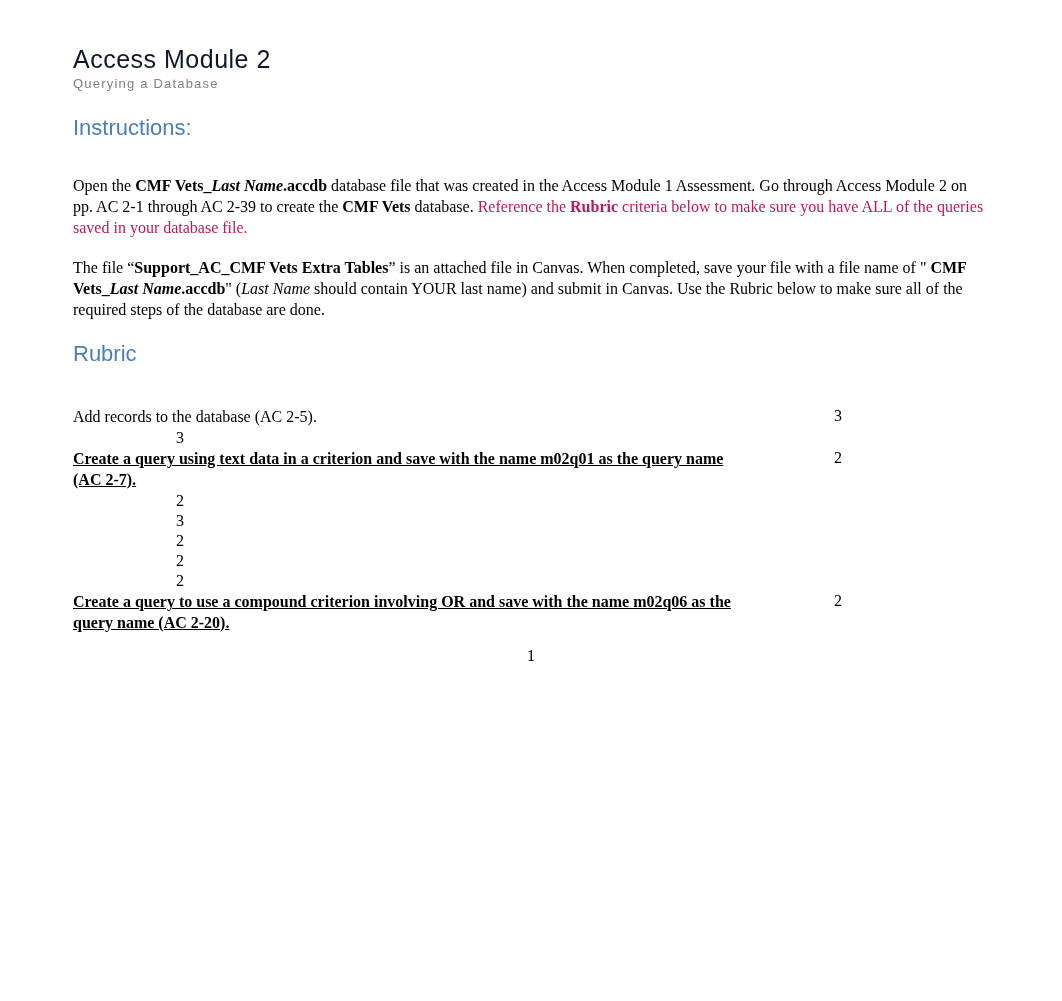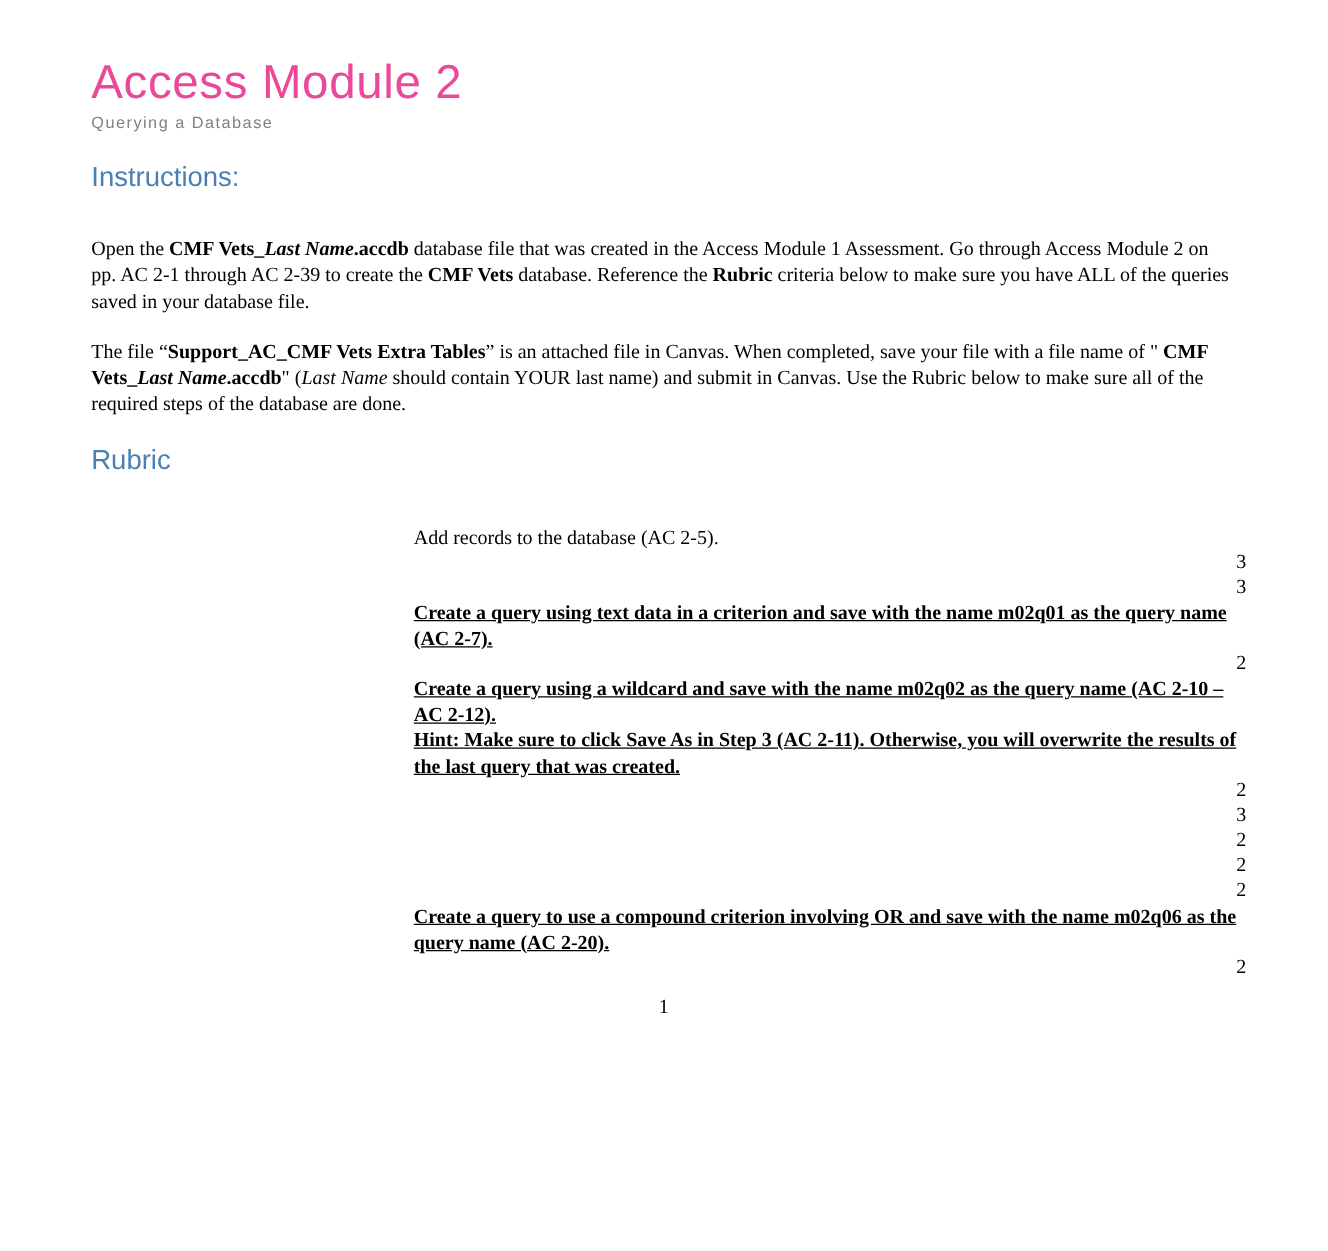"Access Module 2" .page-title { color: #ec4899 -> #0f172a; font-size: 38px -> 25px }
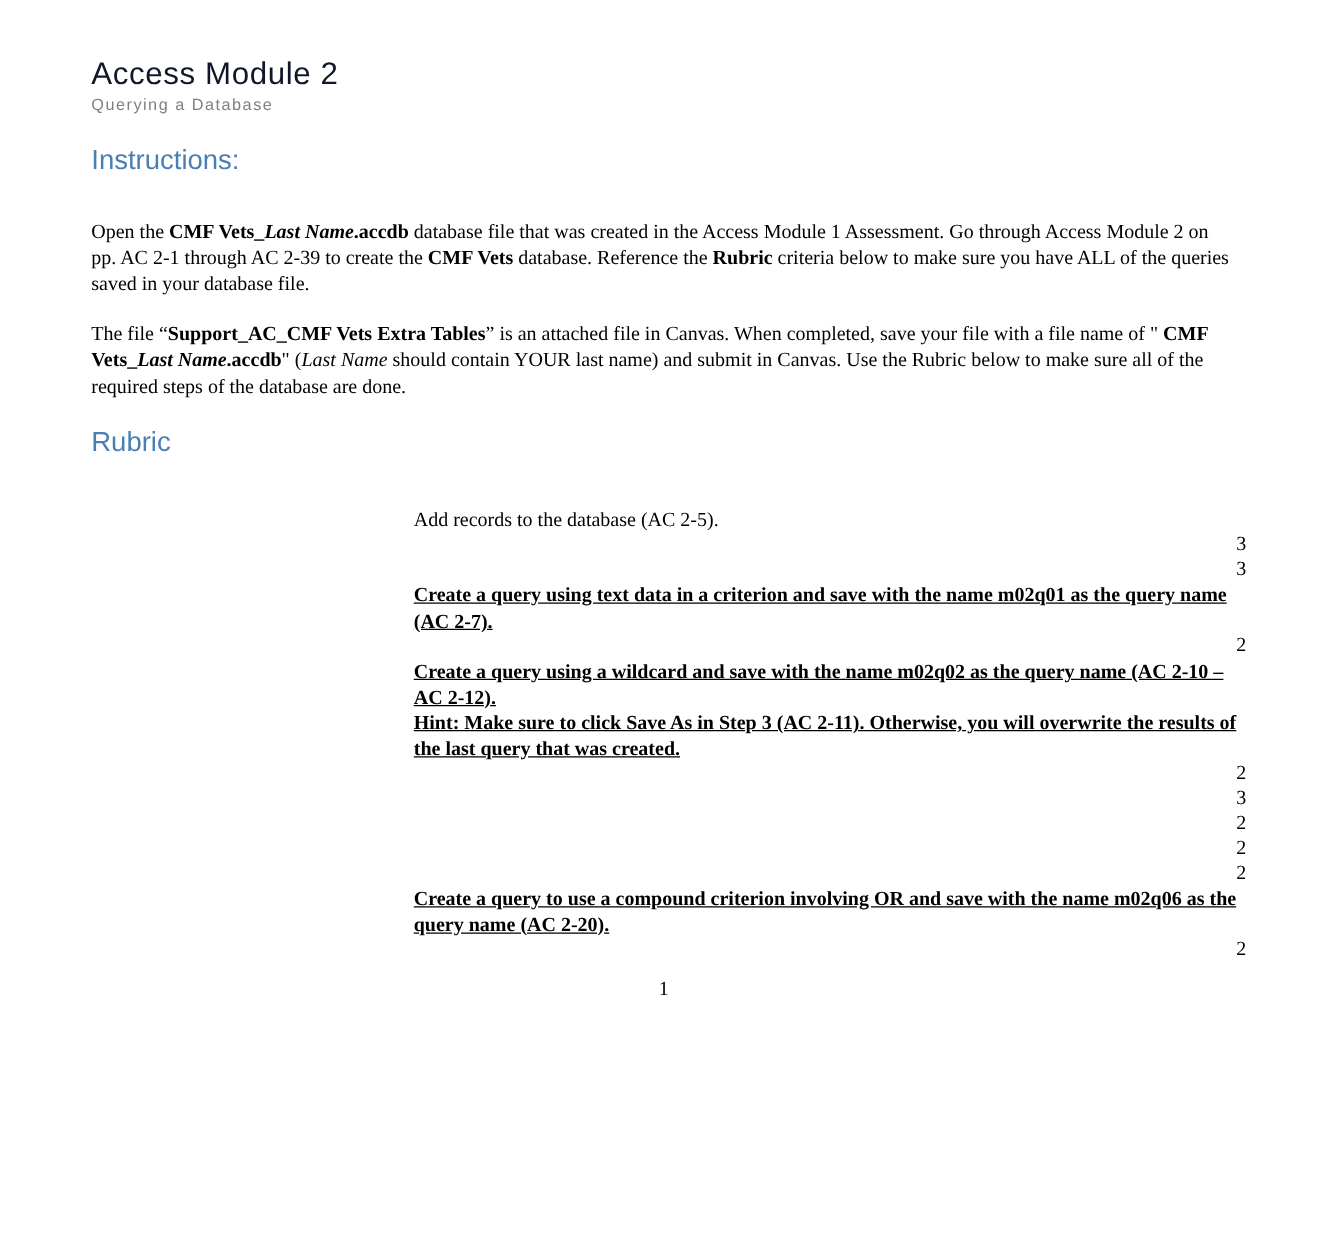"Reference the" .body-text .red { color: #000000 -> #be185d }
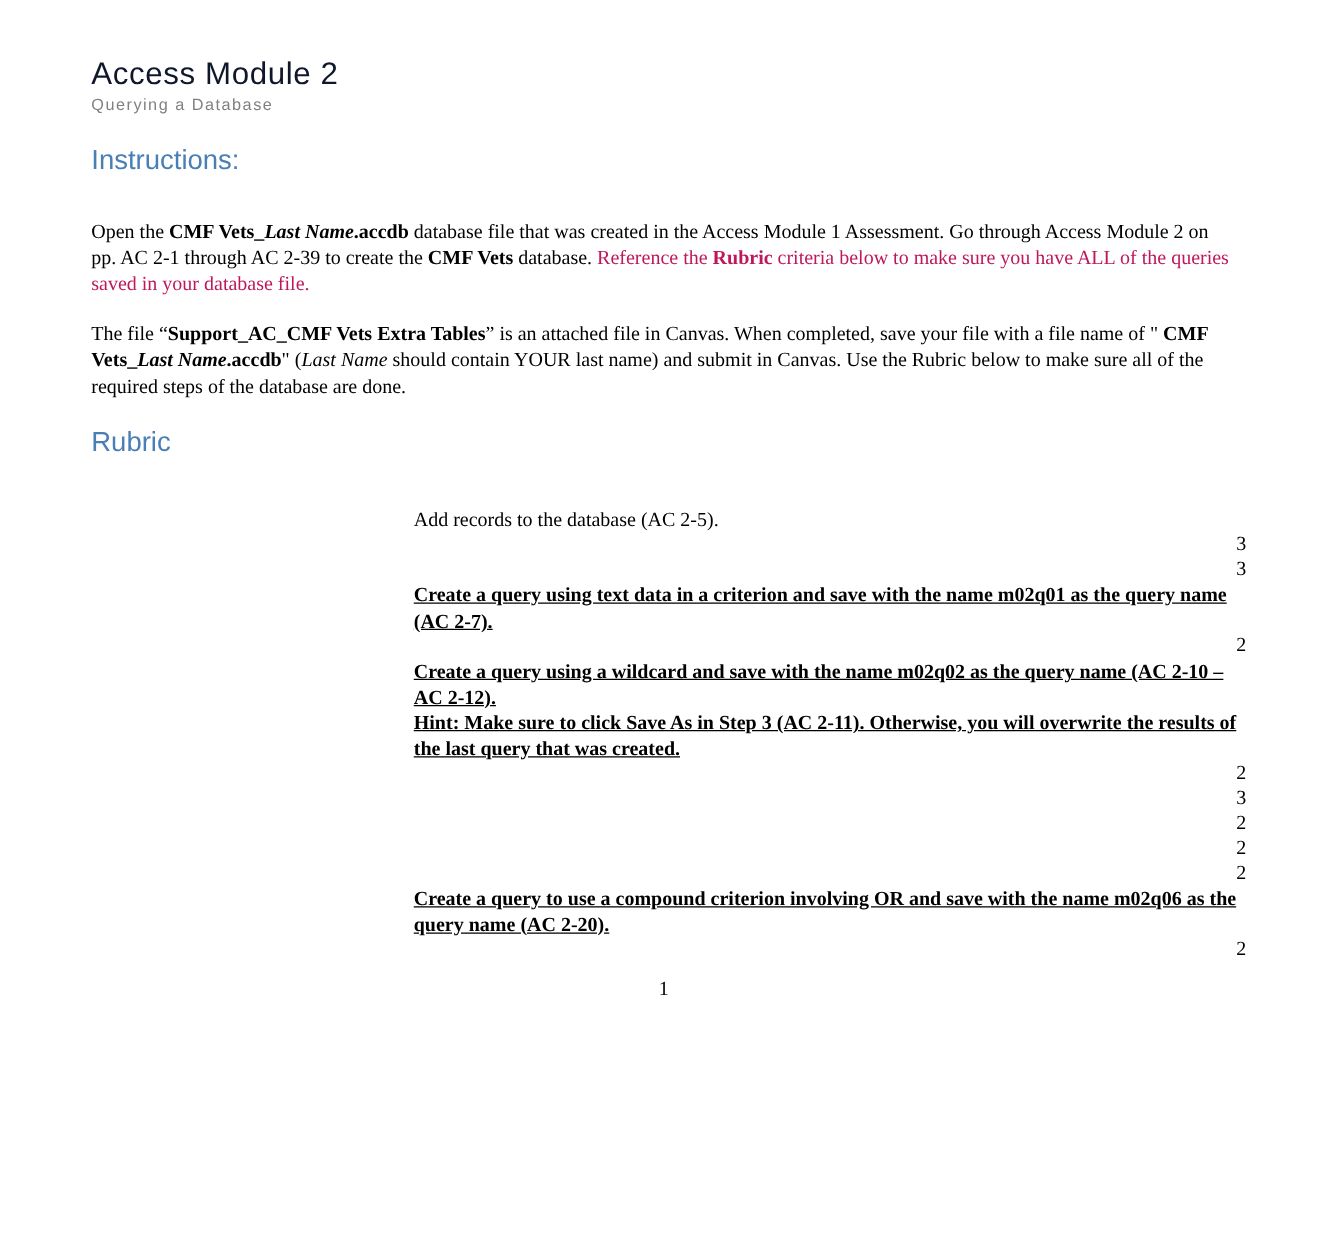"Add records to the database" .rubric-row { align-items: flex-end -> flex-start; flex-direction: column -> none }
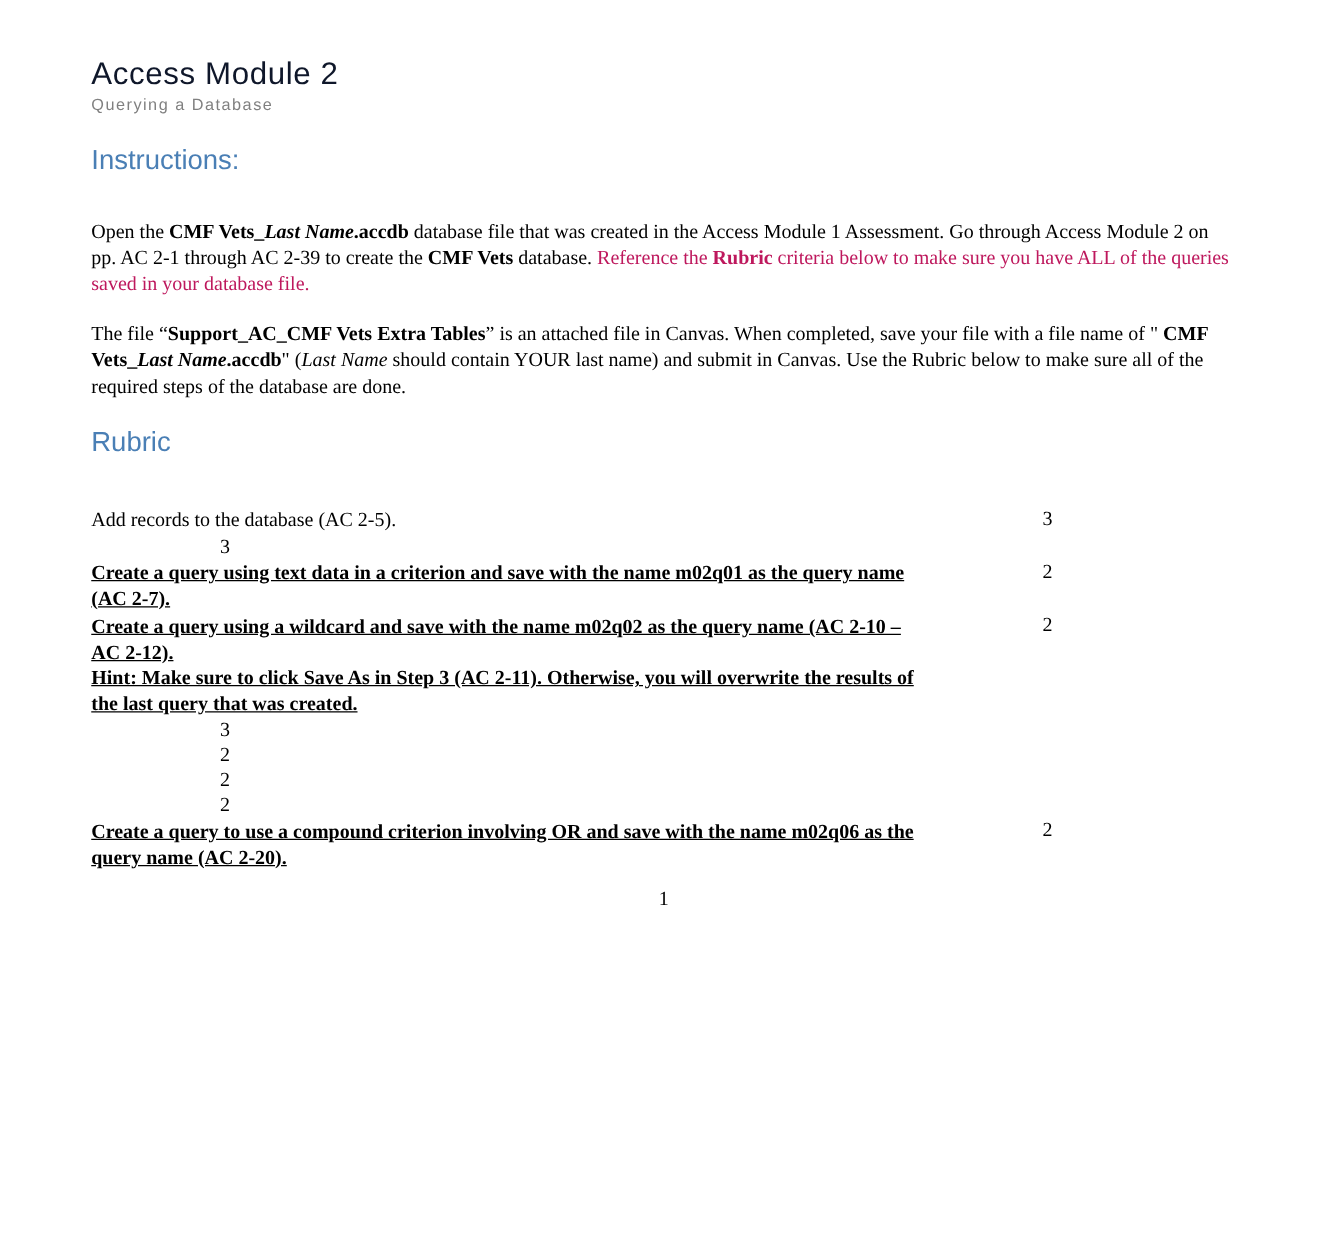"Create a query using a" div.rubric-desc { html: <div>Create a query using a wildcard and save with the name m02q02 as the query name (AC 2-10 – AC 2-12). Hint: Make sure to click Save As in Step 3 (AC 2-11). Otherwise, you will overwrite the results of the last query that was created.</div> -> none }
